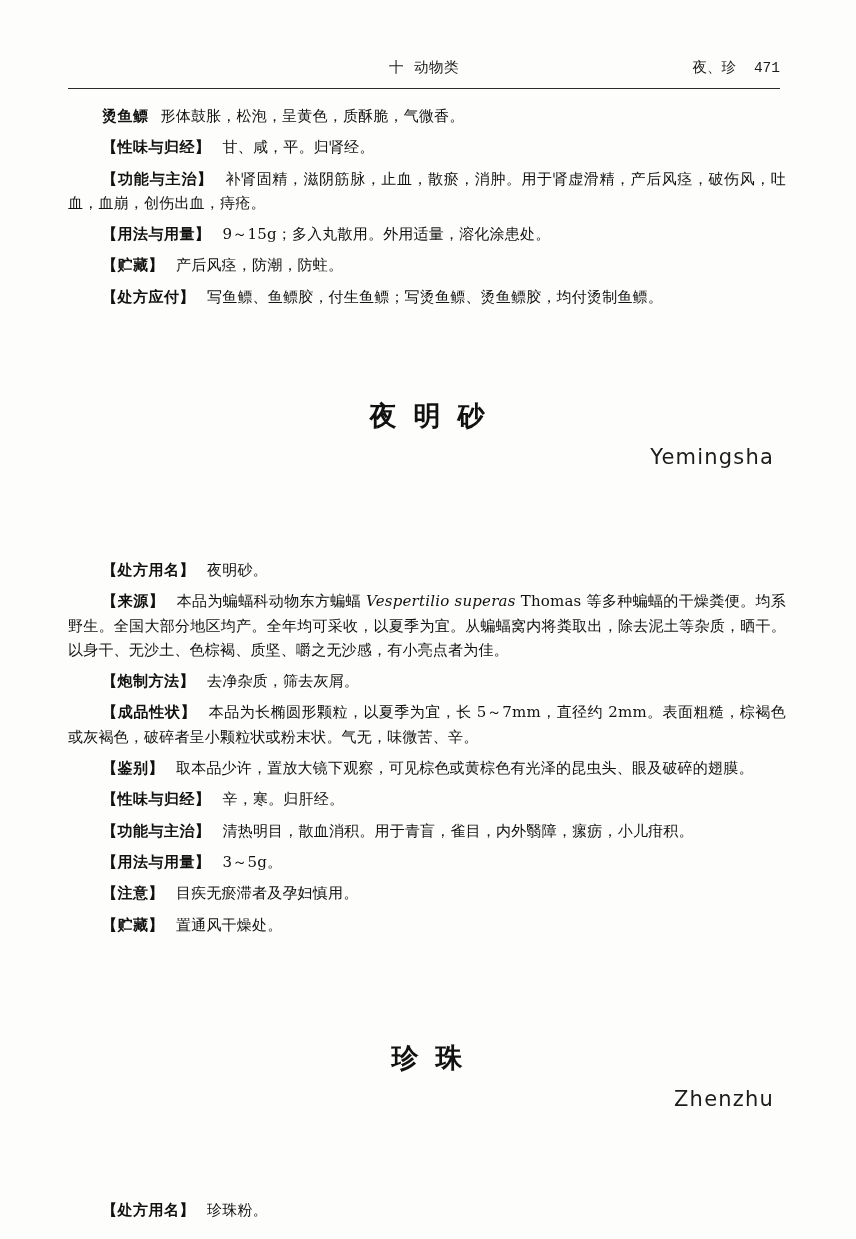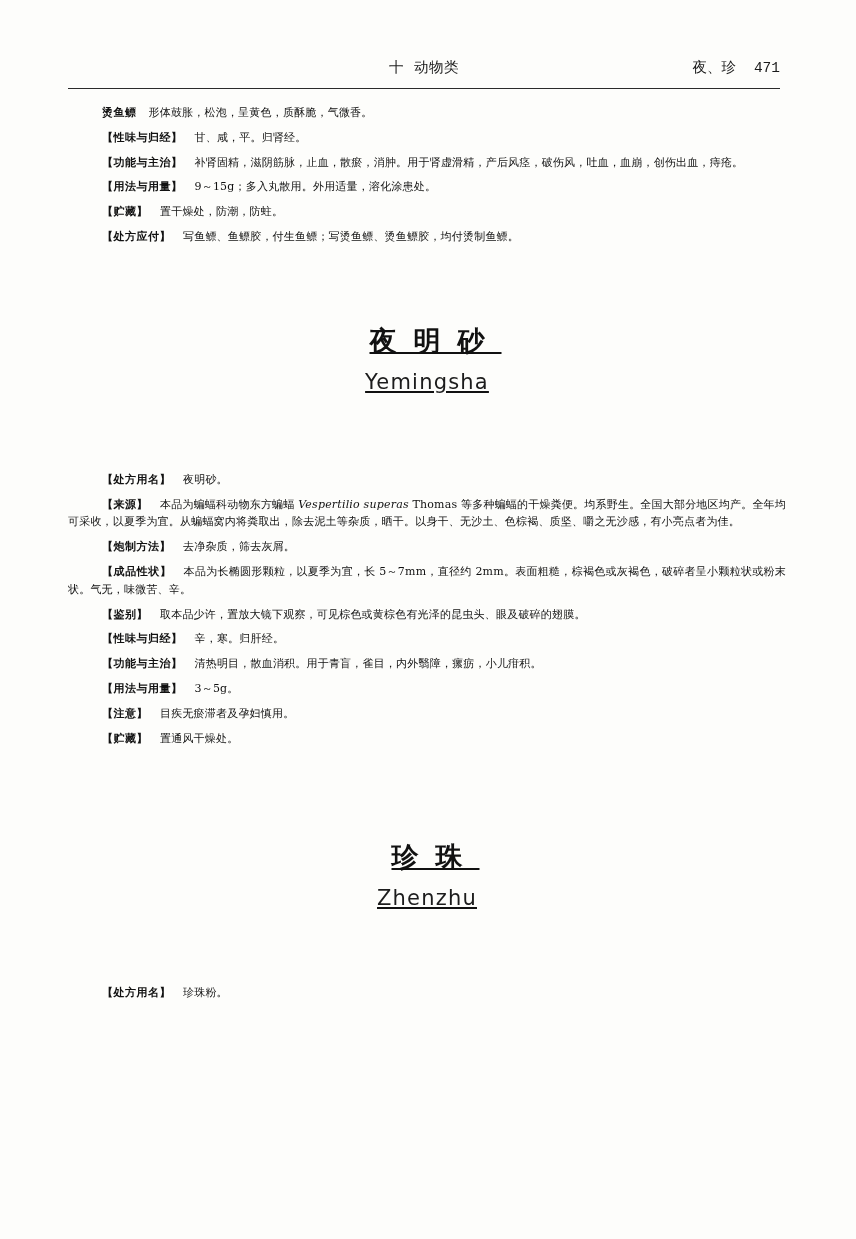"烫鱼鳔 形体鼓胀，松泡，呈黄色，质酥脆，气微香。" p.para { font-size: 11px -> 15px }
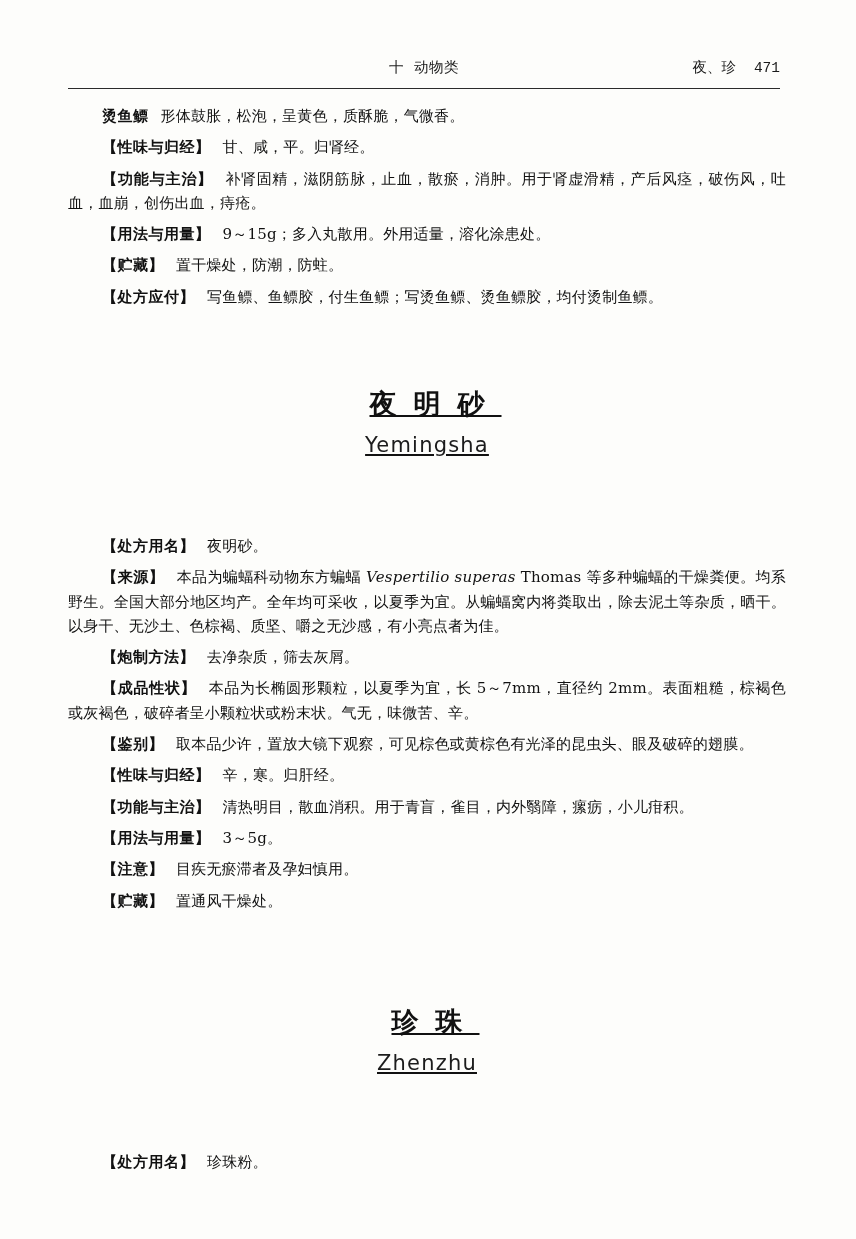"置干燥处，防潮，防蛀。" span { text: 置干燥处 -> 产后风痉 }
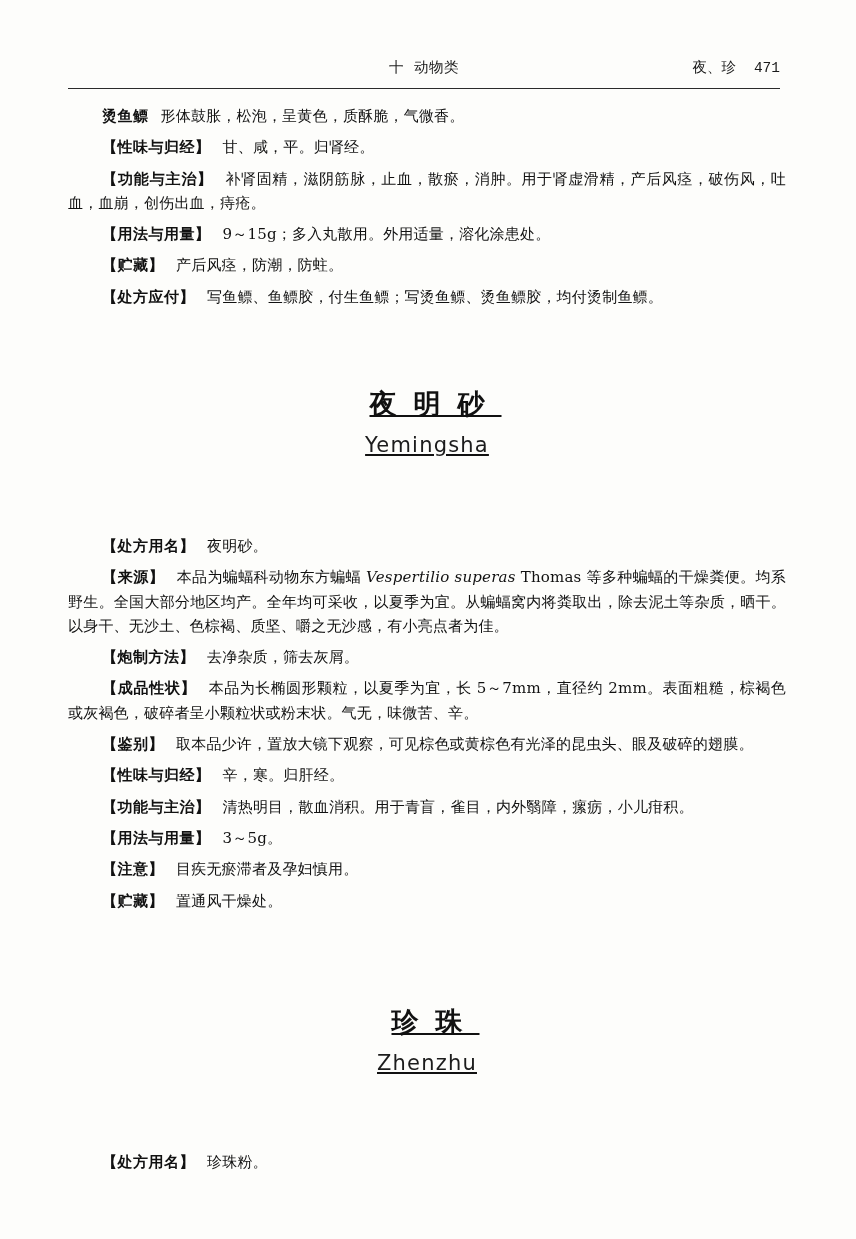"夜明砂" .herb-head { margin: 0 -> 12px; text-decoration: underline -> none }
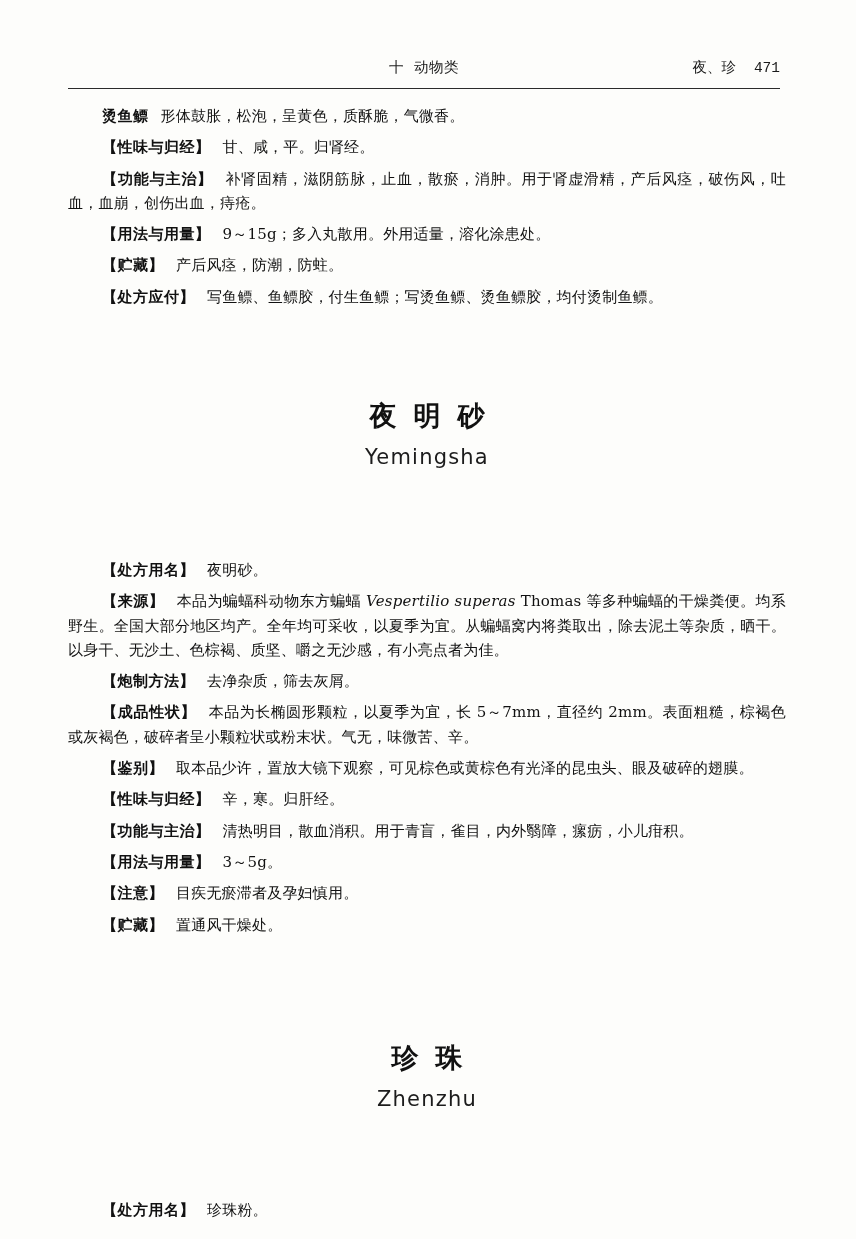"Yemingsha" .herb-head .py { text-align: none -> right }
